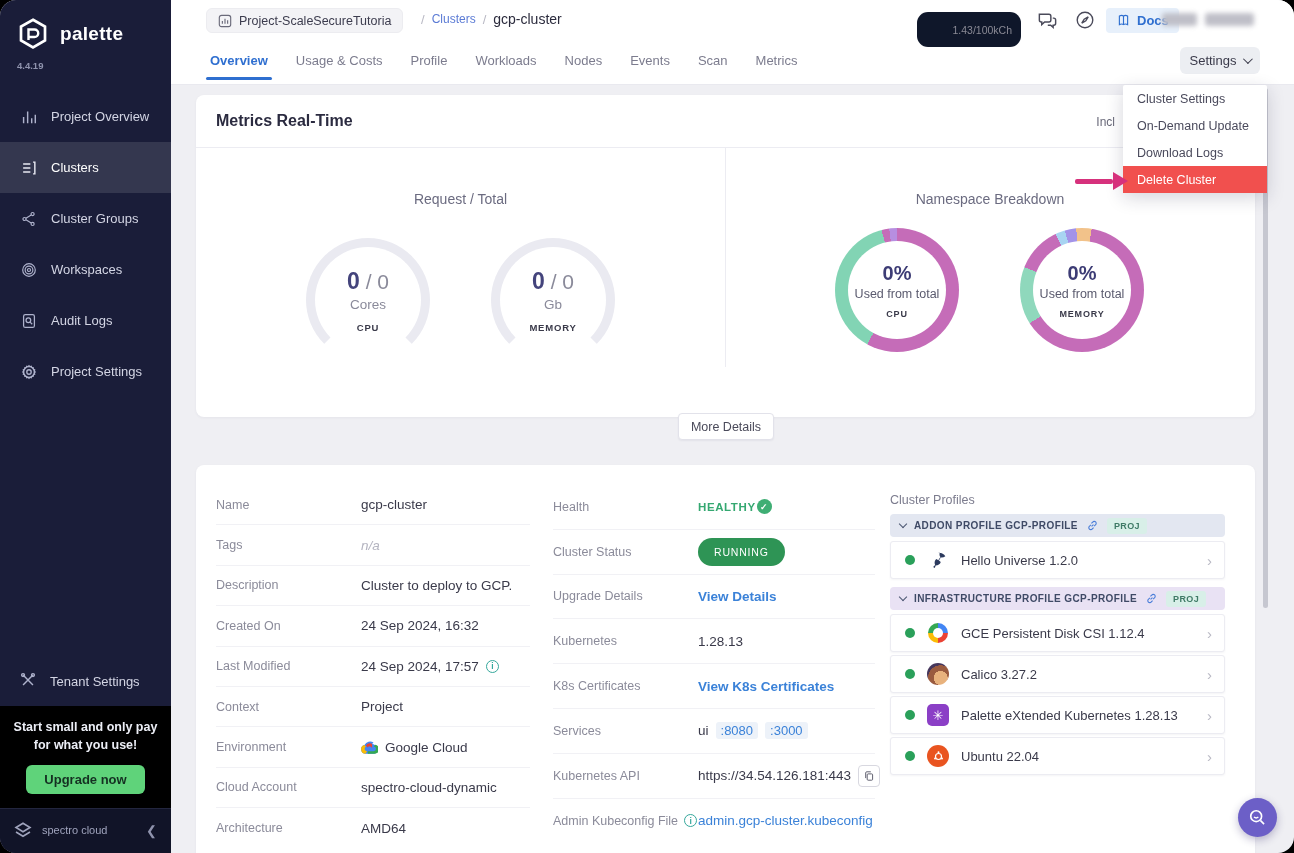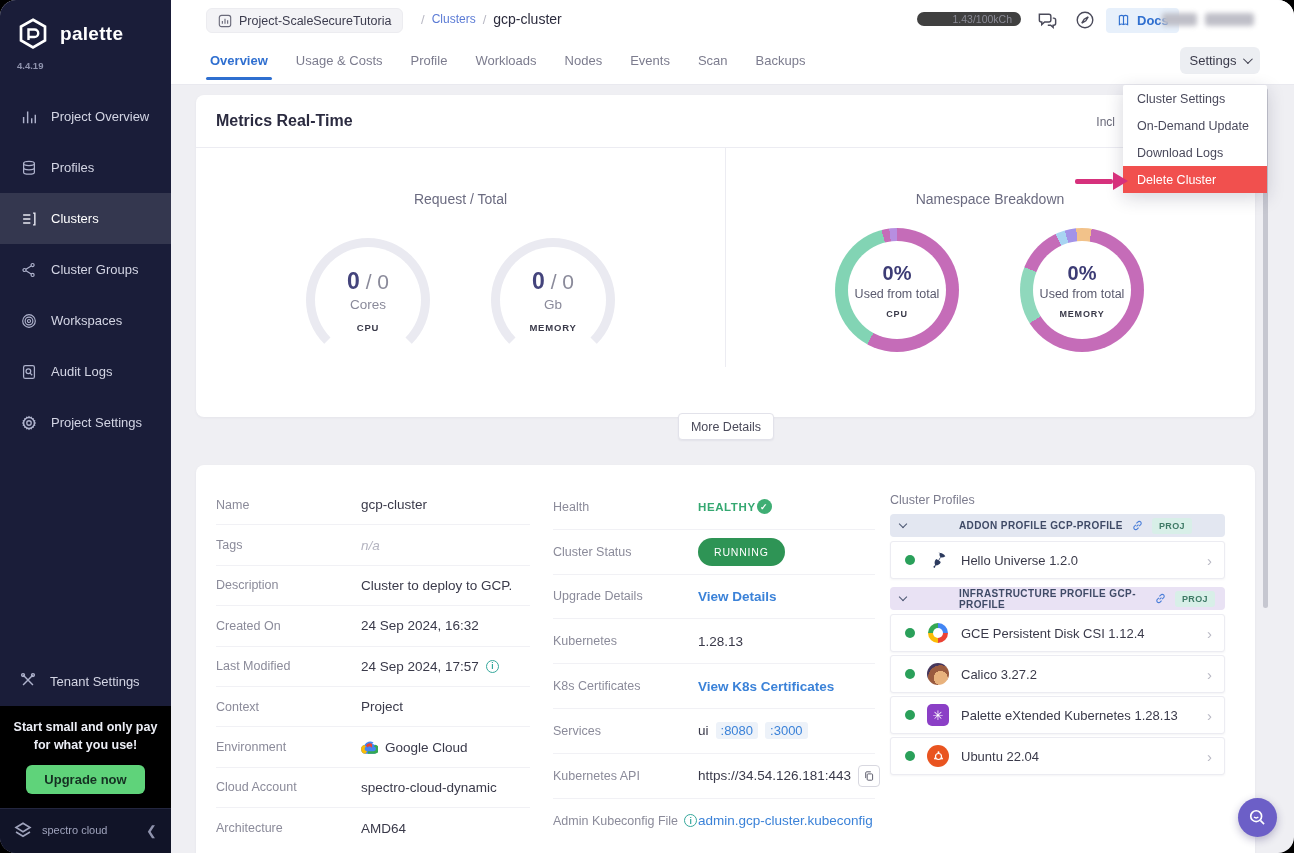"1.43/100kCh" .credits { background: #404040 -> #0f172a; height: 14px -> 35px }
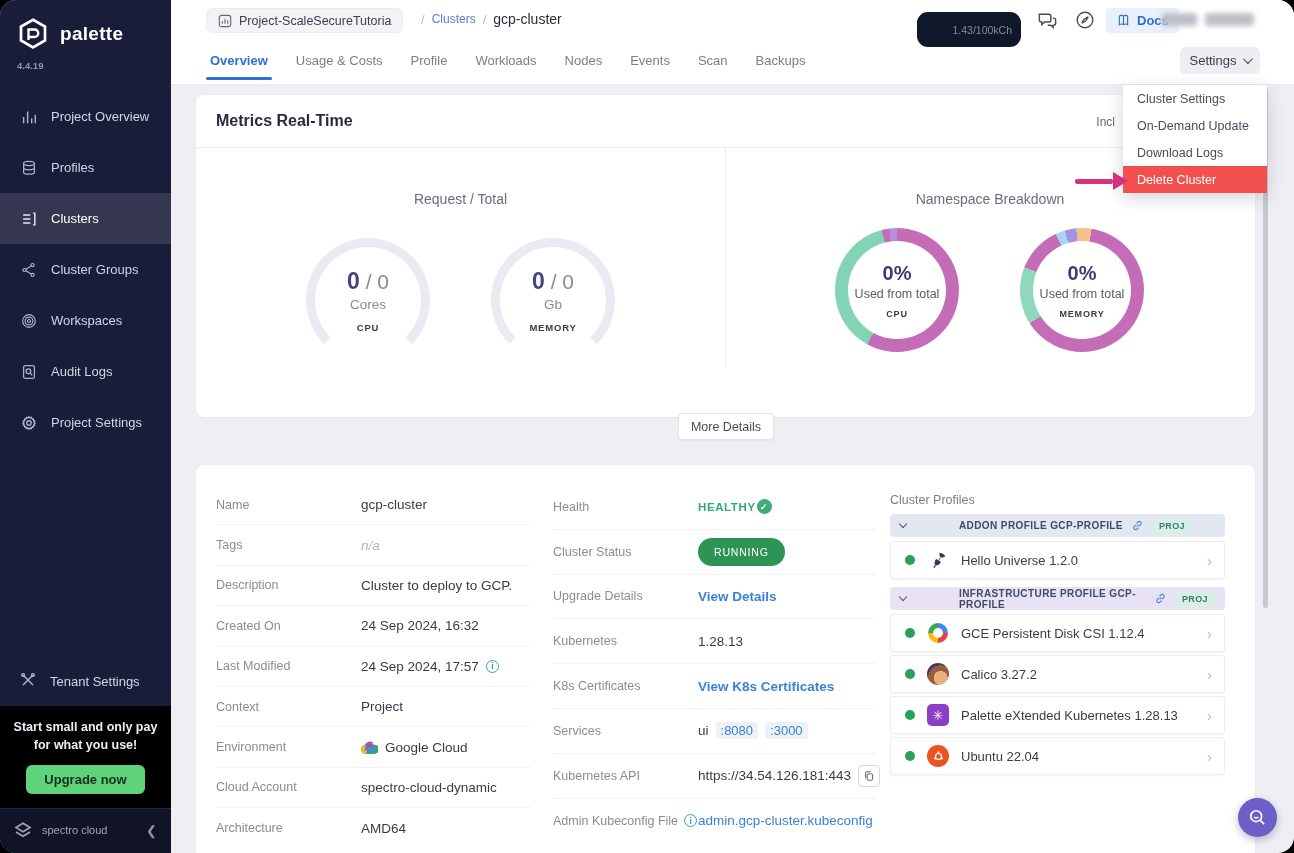"Backups" div.tab { text: Backups -> Metrics }
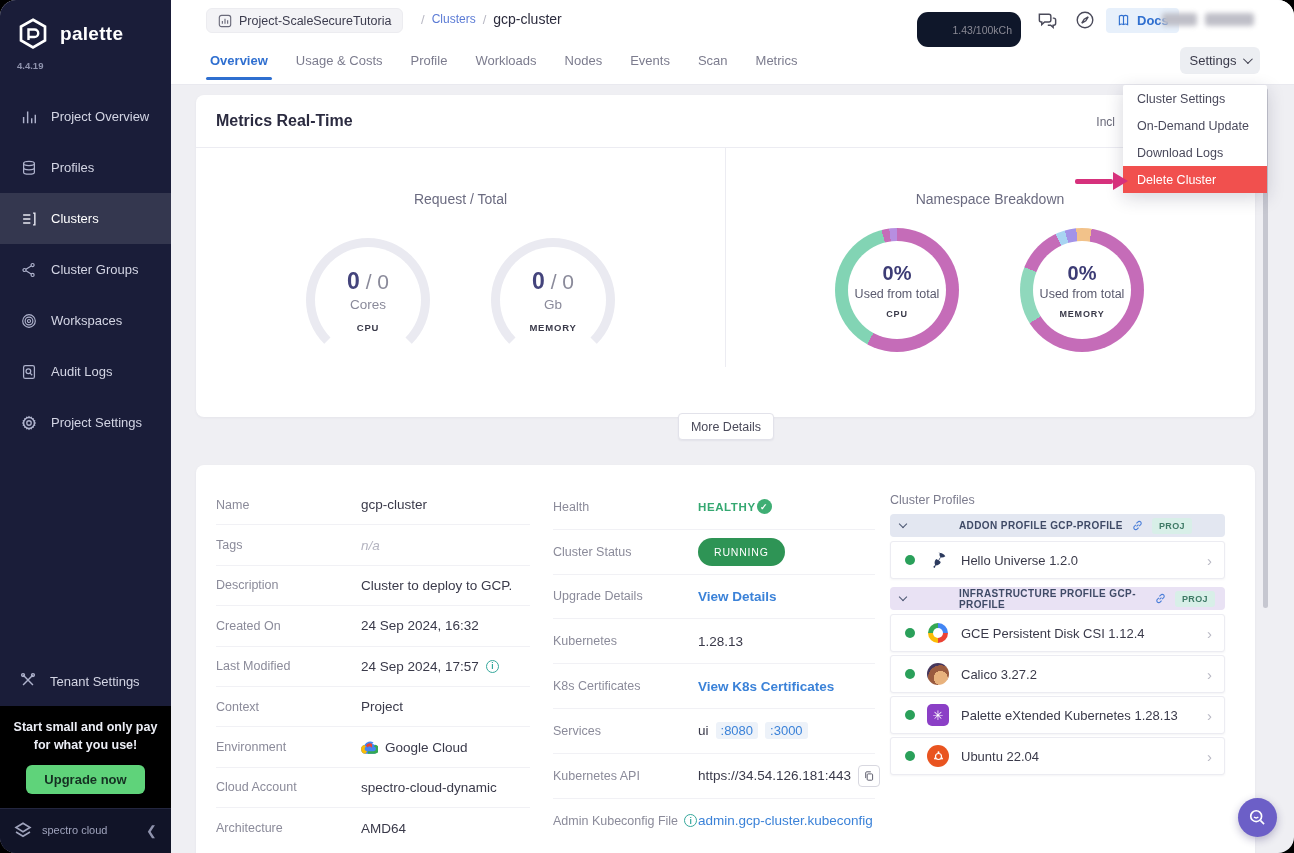"Profiles" div.nav-item { html: <div> <span> <svg> <ellipse></ellipse> <path></path> <path></path> </svg> </span> <span>Profiles</span> </div> -> none }
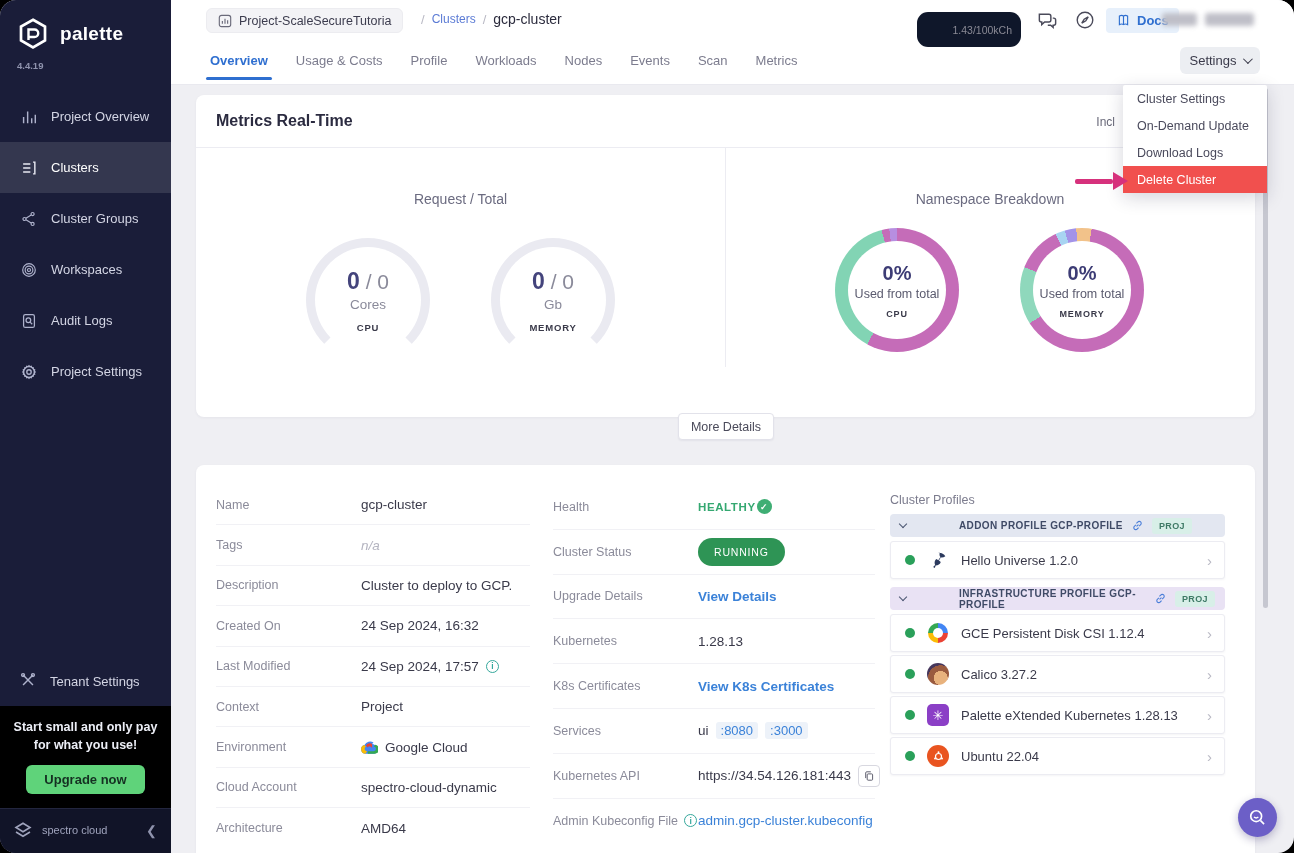"ADDON PROFILE GCP-PROFILE" .cp-head-label { margin-left: 45px -> none }
